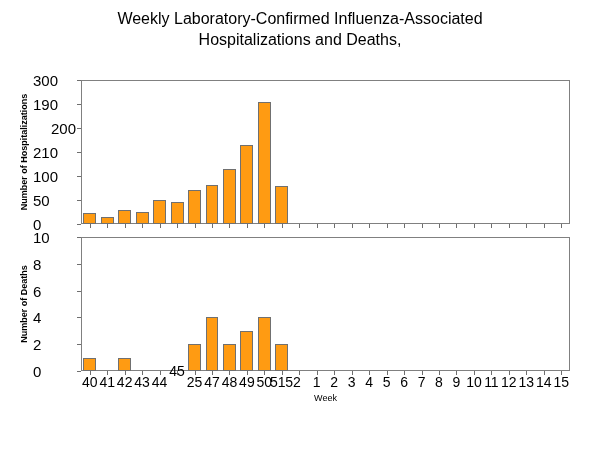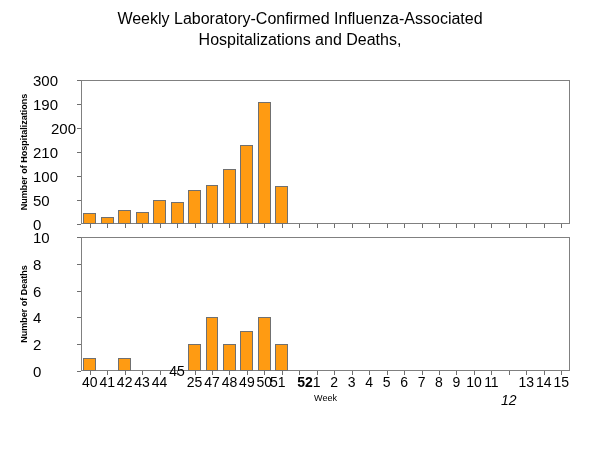"52" div.xtick-label { font-weight: bold -> none; left: 293px -> 281px }
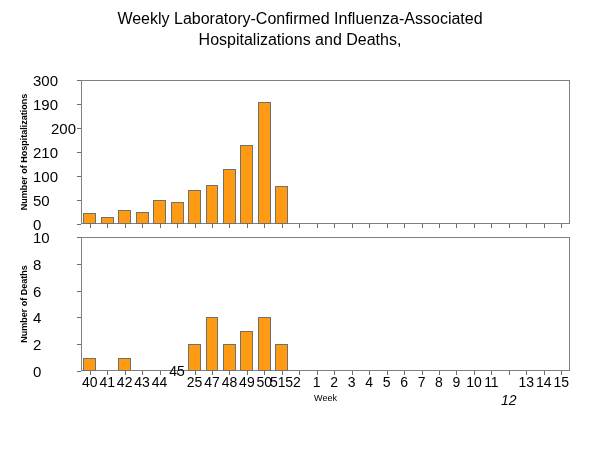"12" div.xtick-label { font-style: italic -> none; top: 396px -> 378px }
